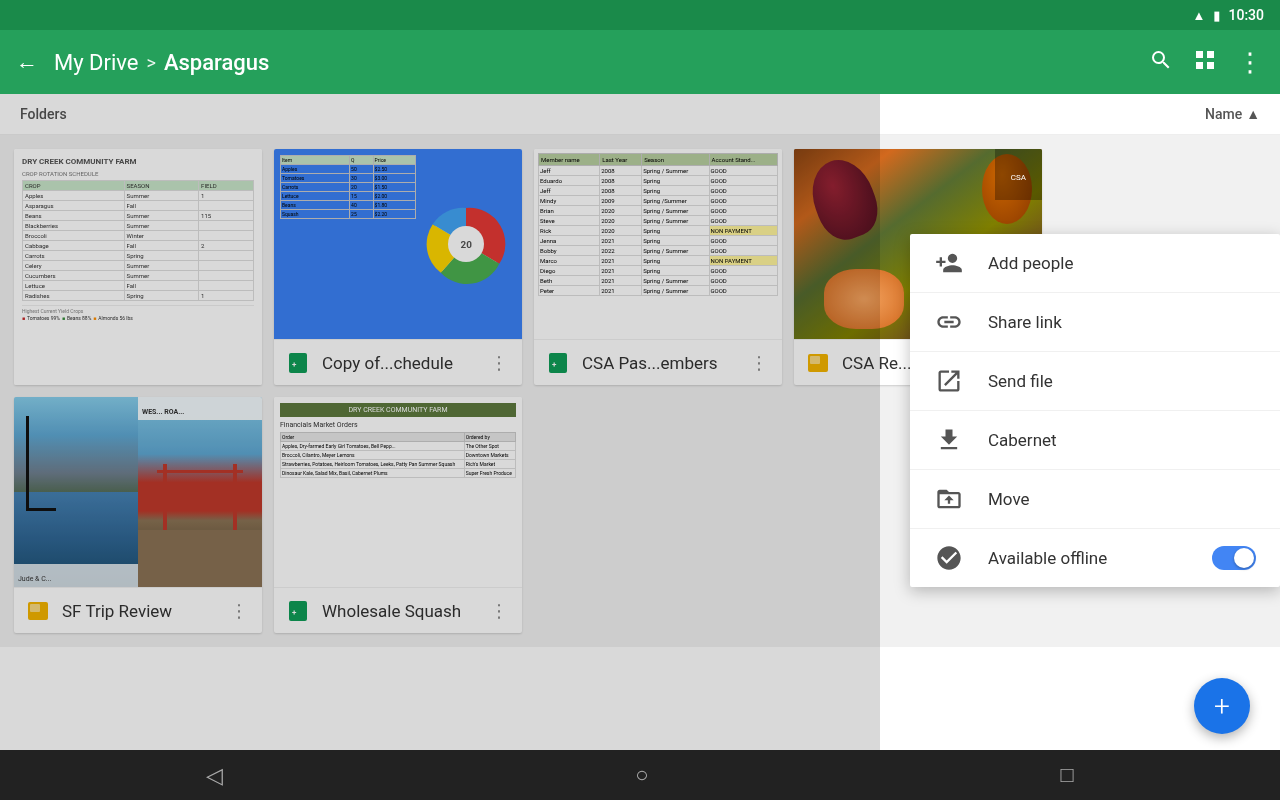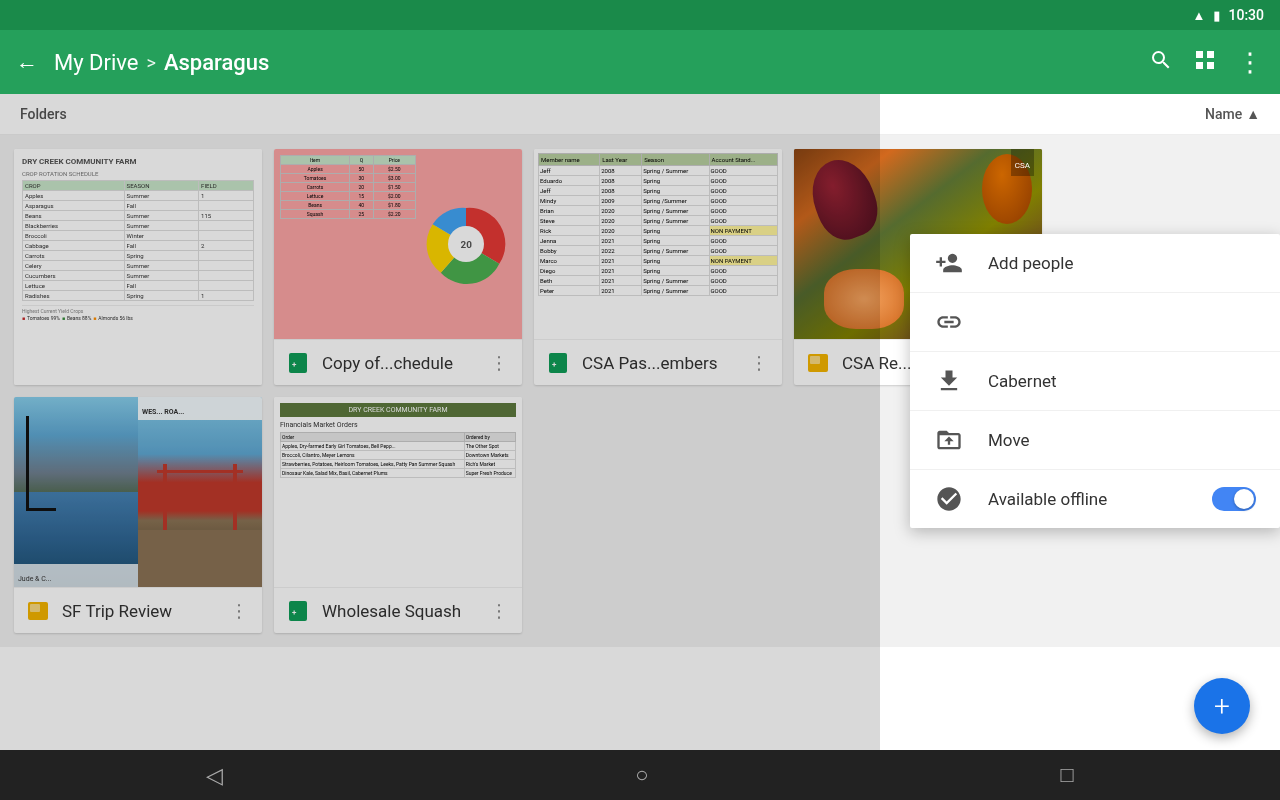"CSA" div { padding: 4px -> 16px; right: 8px -> 0 }
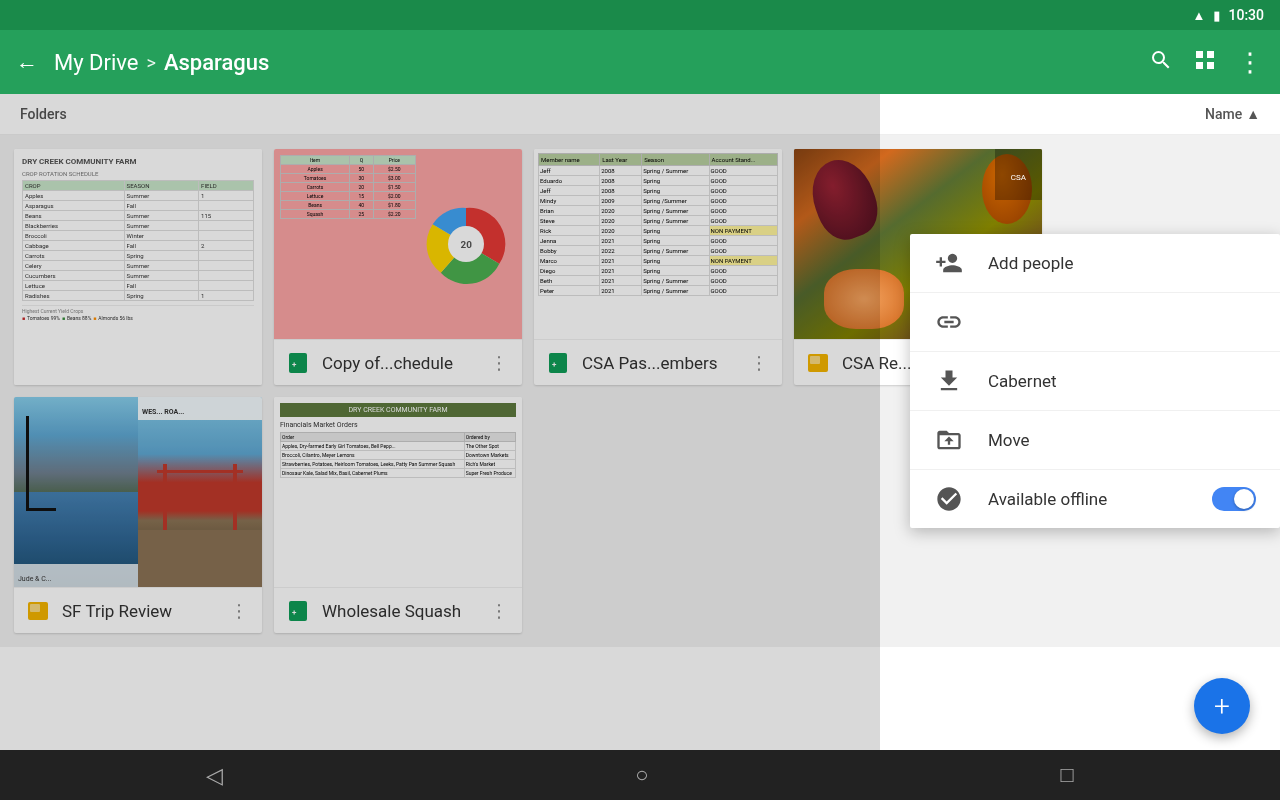"20" div.file-thumbnail { background: #fca5a5 -> #3b82f6; text-align: center -> none }
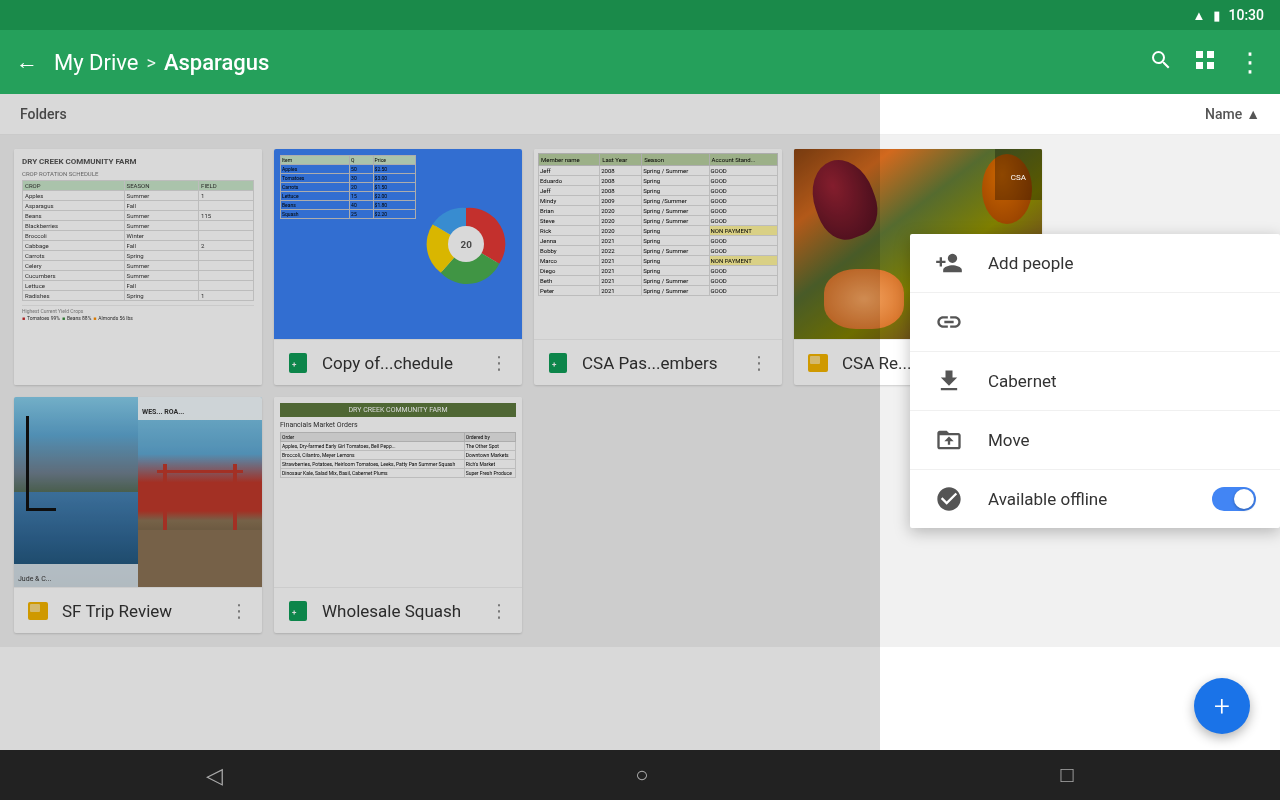"Share link" span.menu-label { html: none -> <span>Share link</span> }
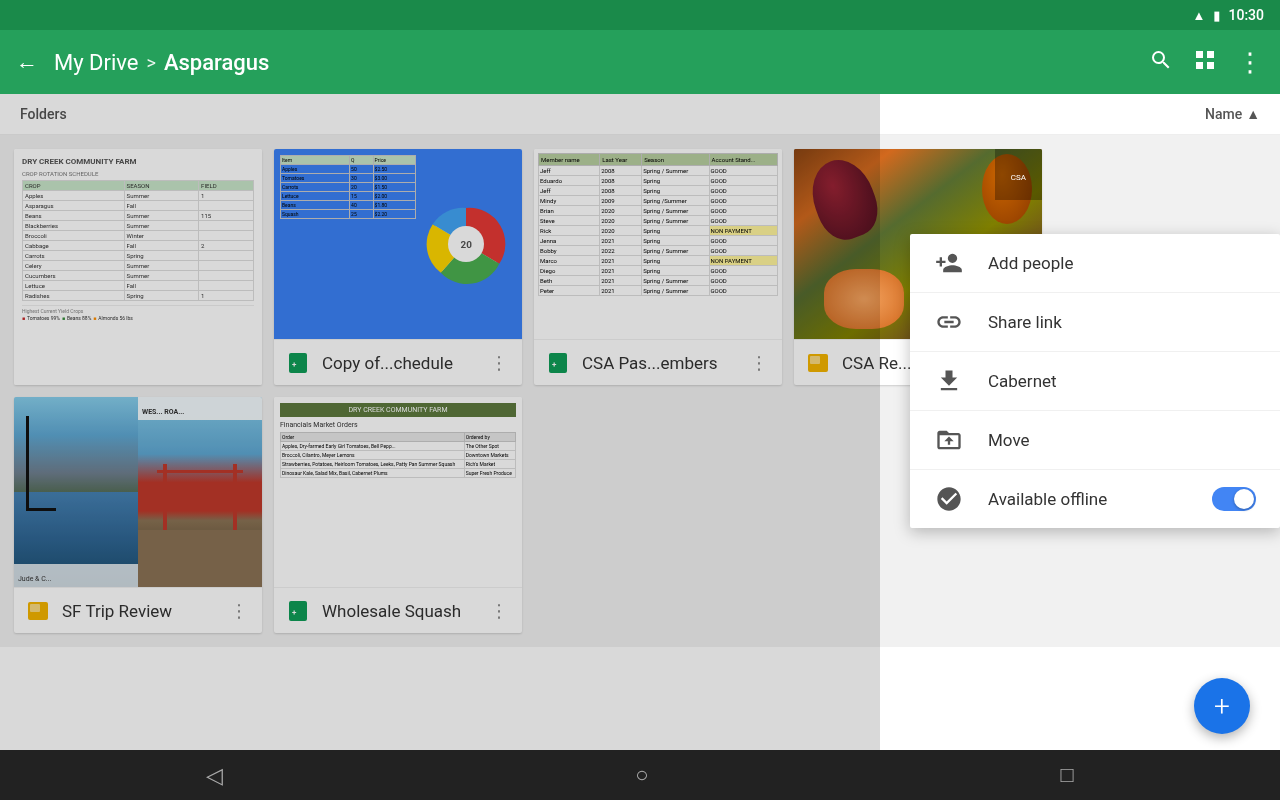"Send file" div.menu-item { html: none -> <div> <div> <svg> <path></path> </svg> </div> <span>Send file</span> </div> }
